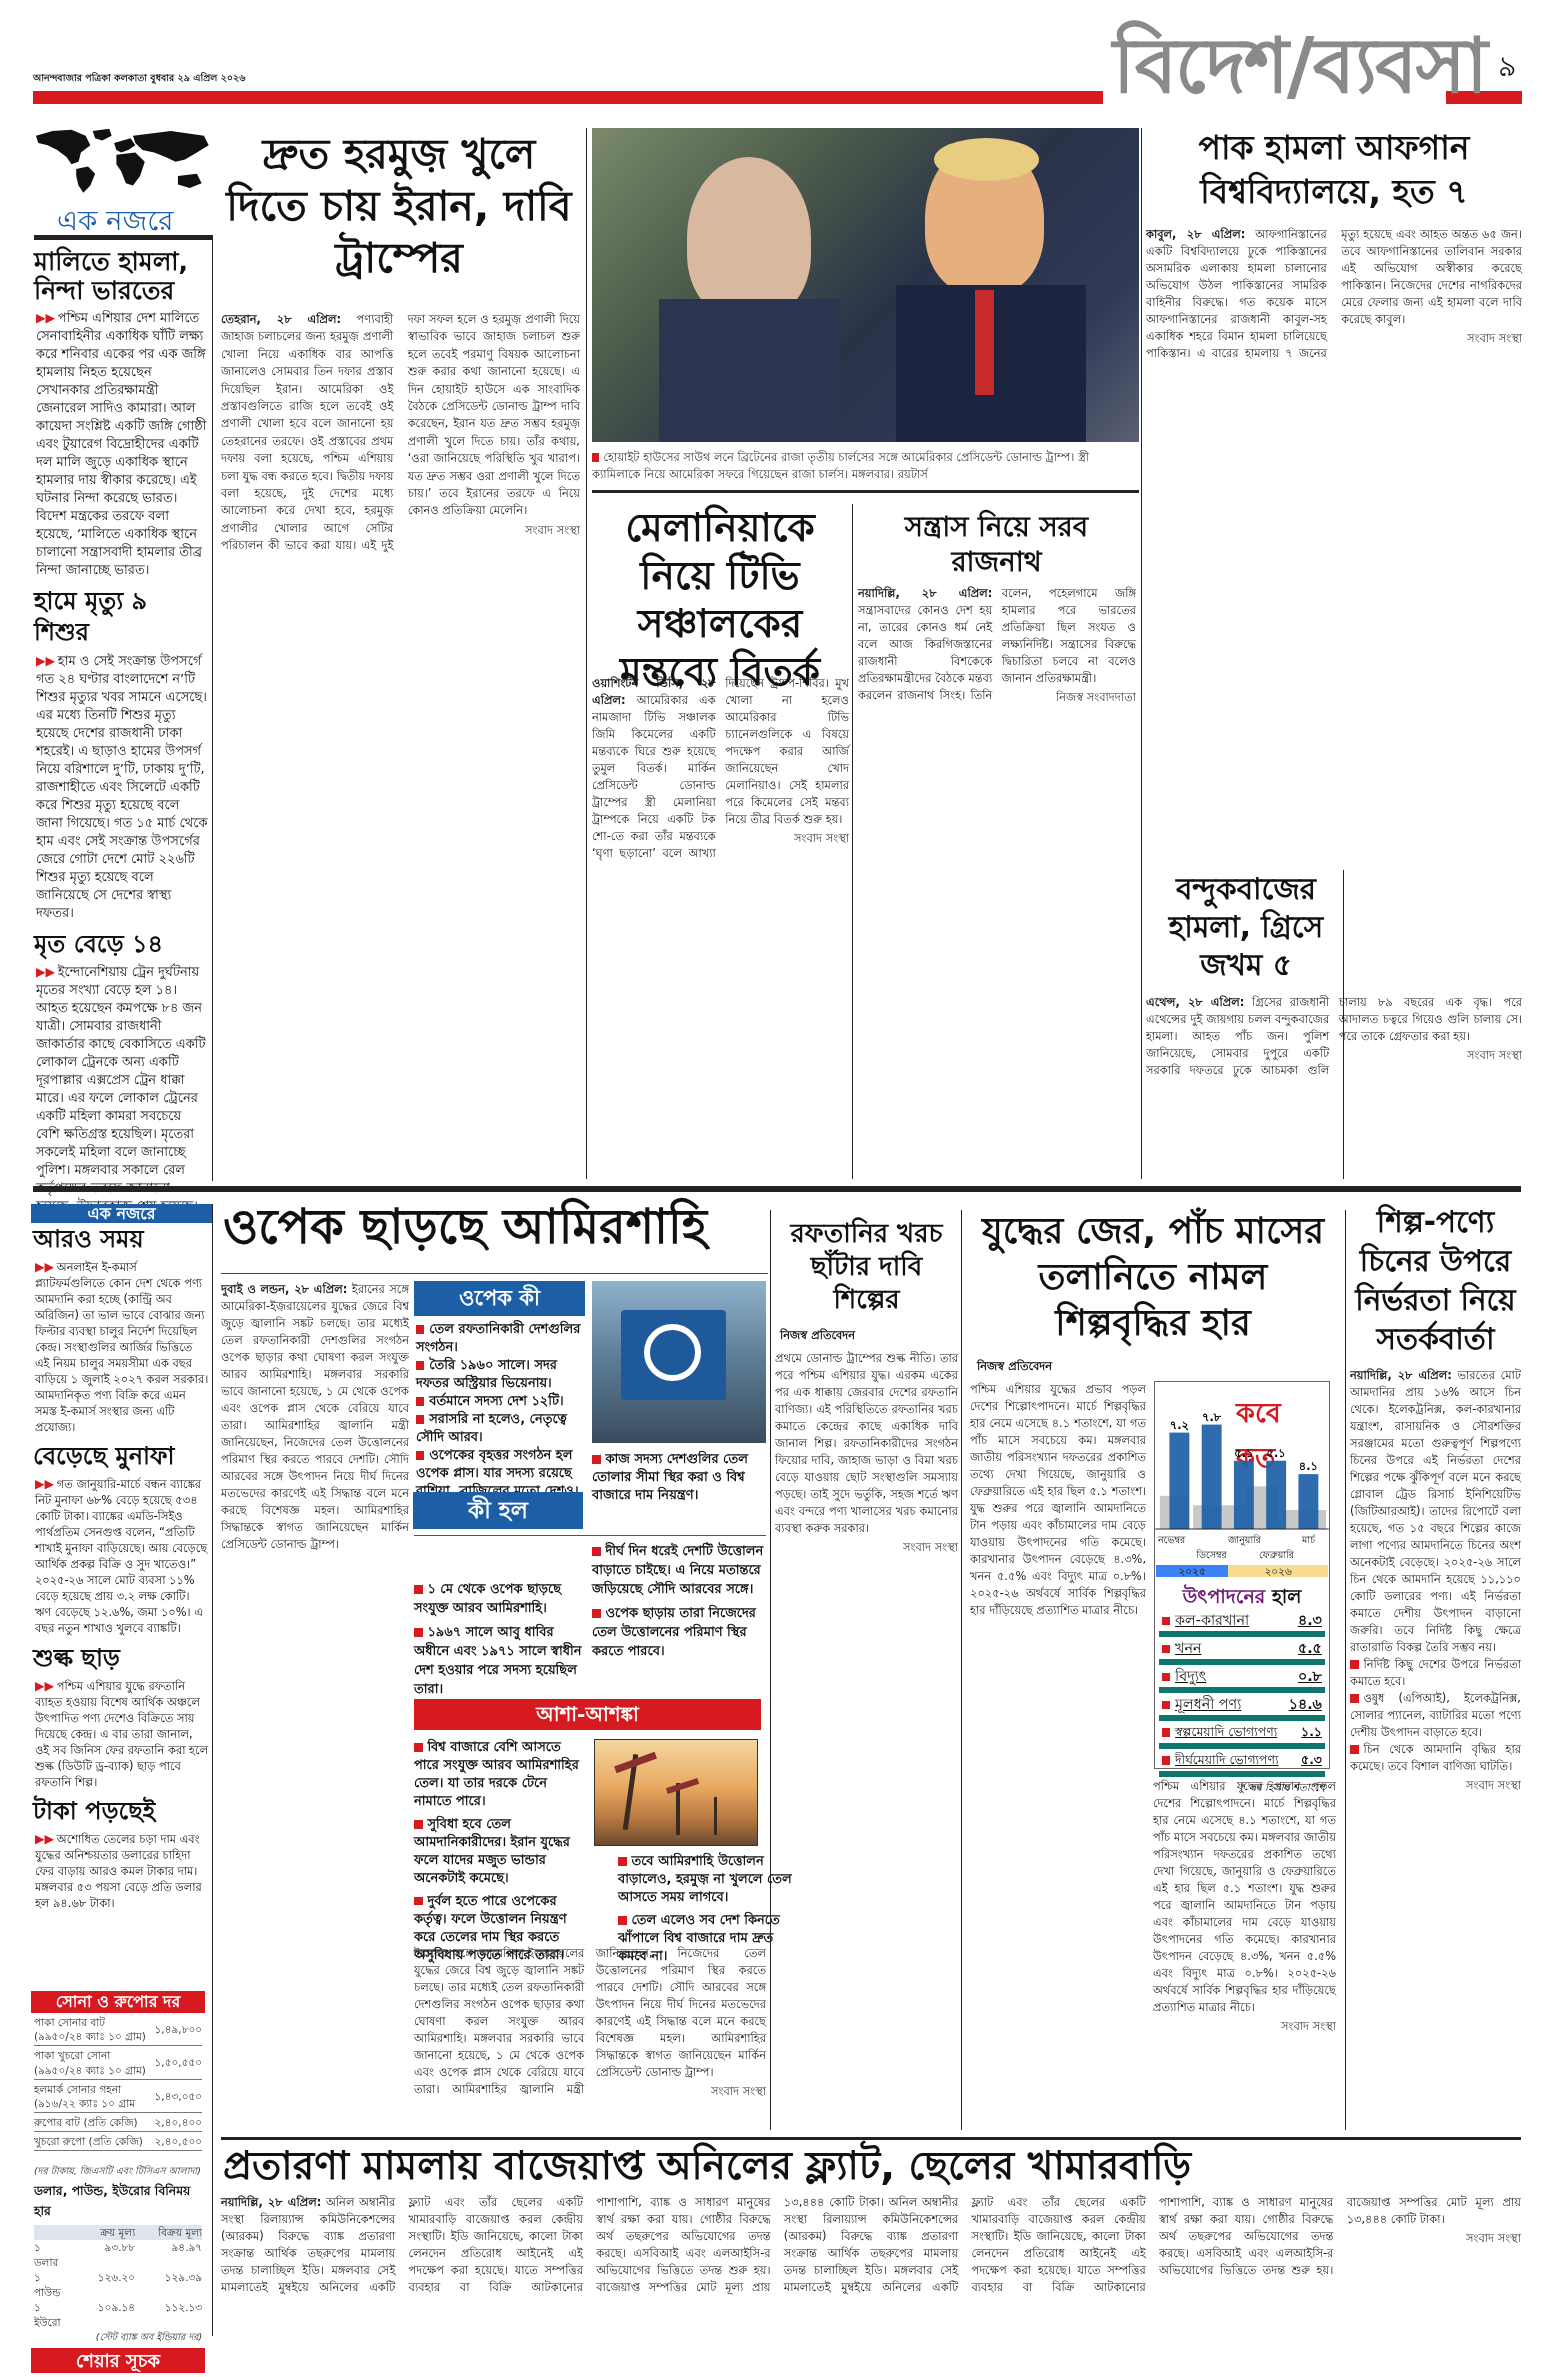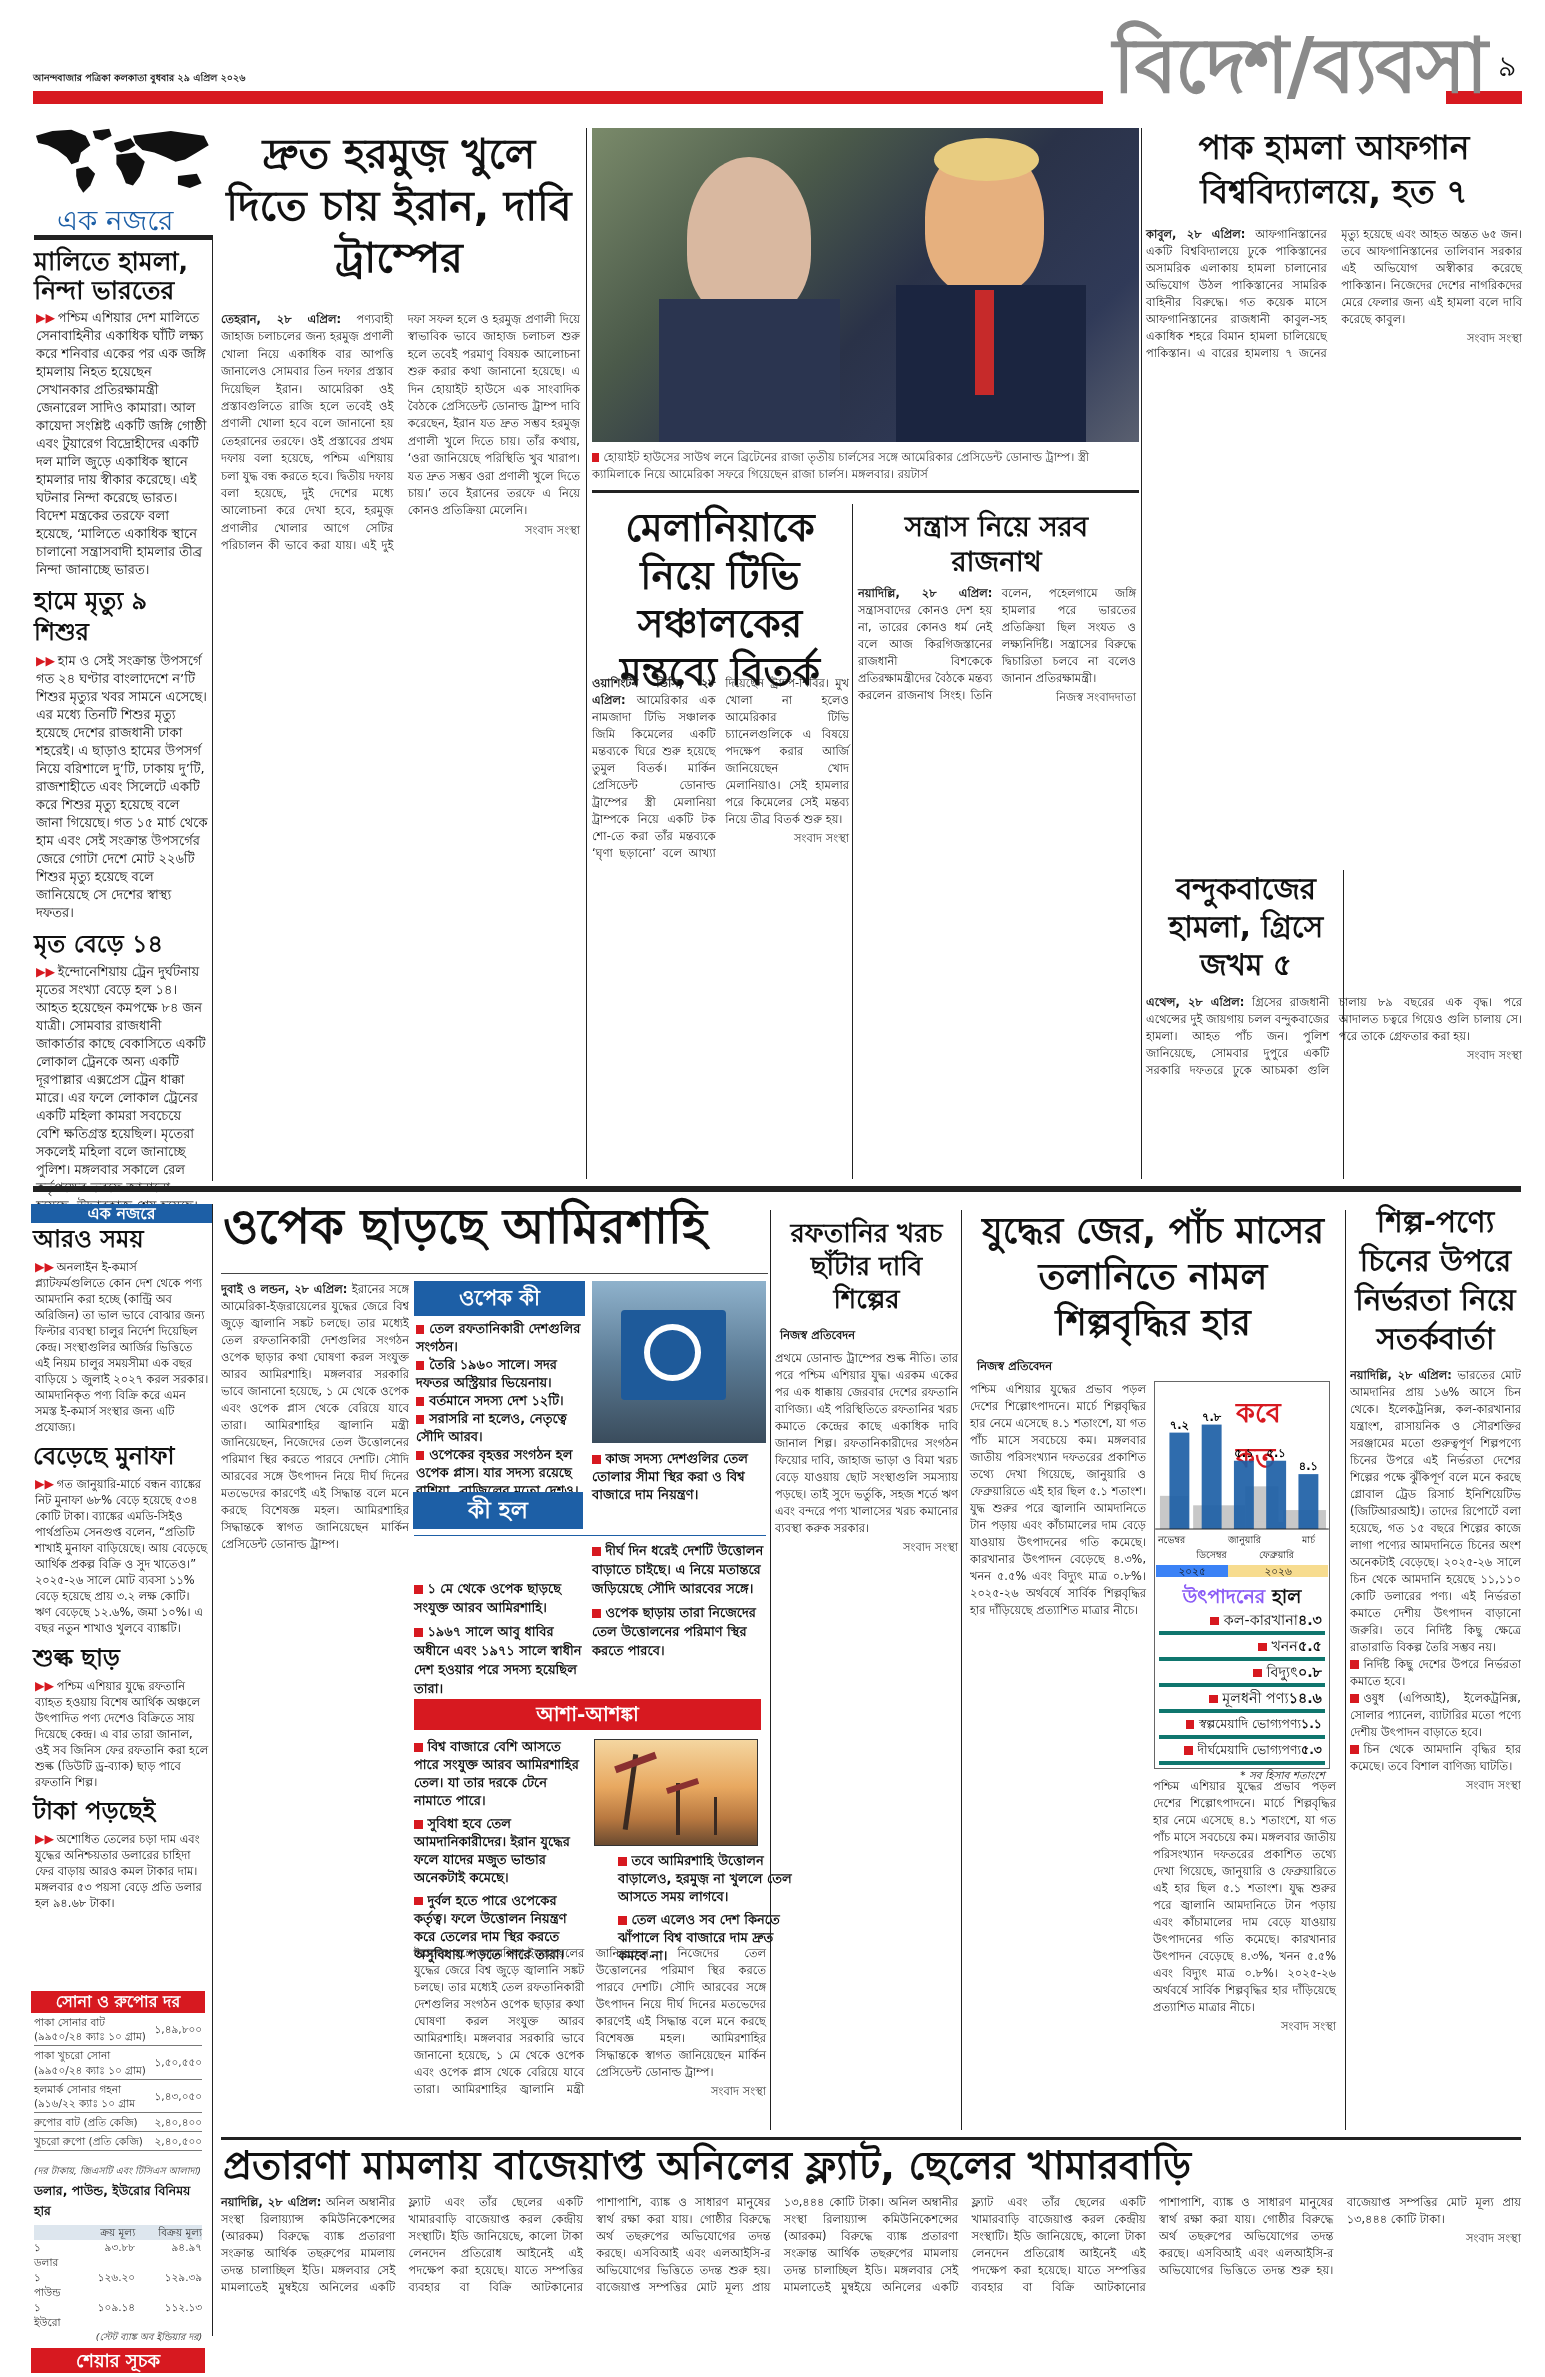"উৎপাদনের" span { color: #8b5cf6 -> #701a75 }
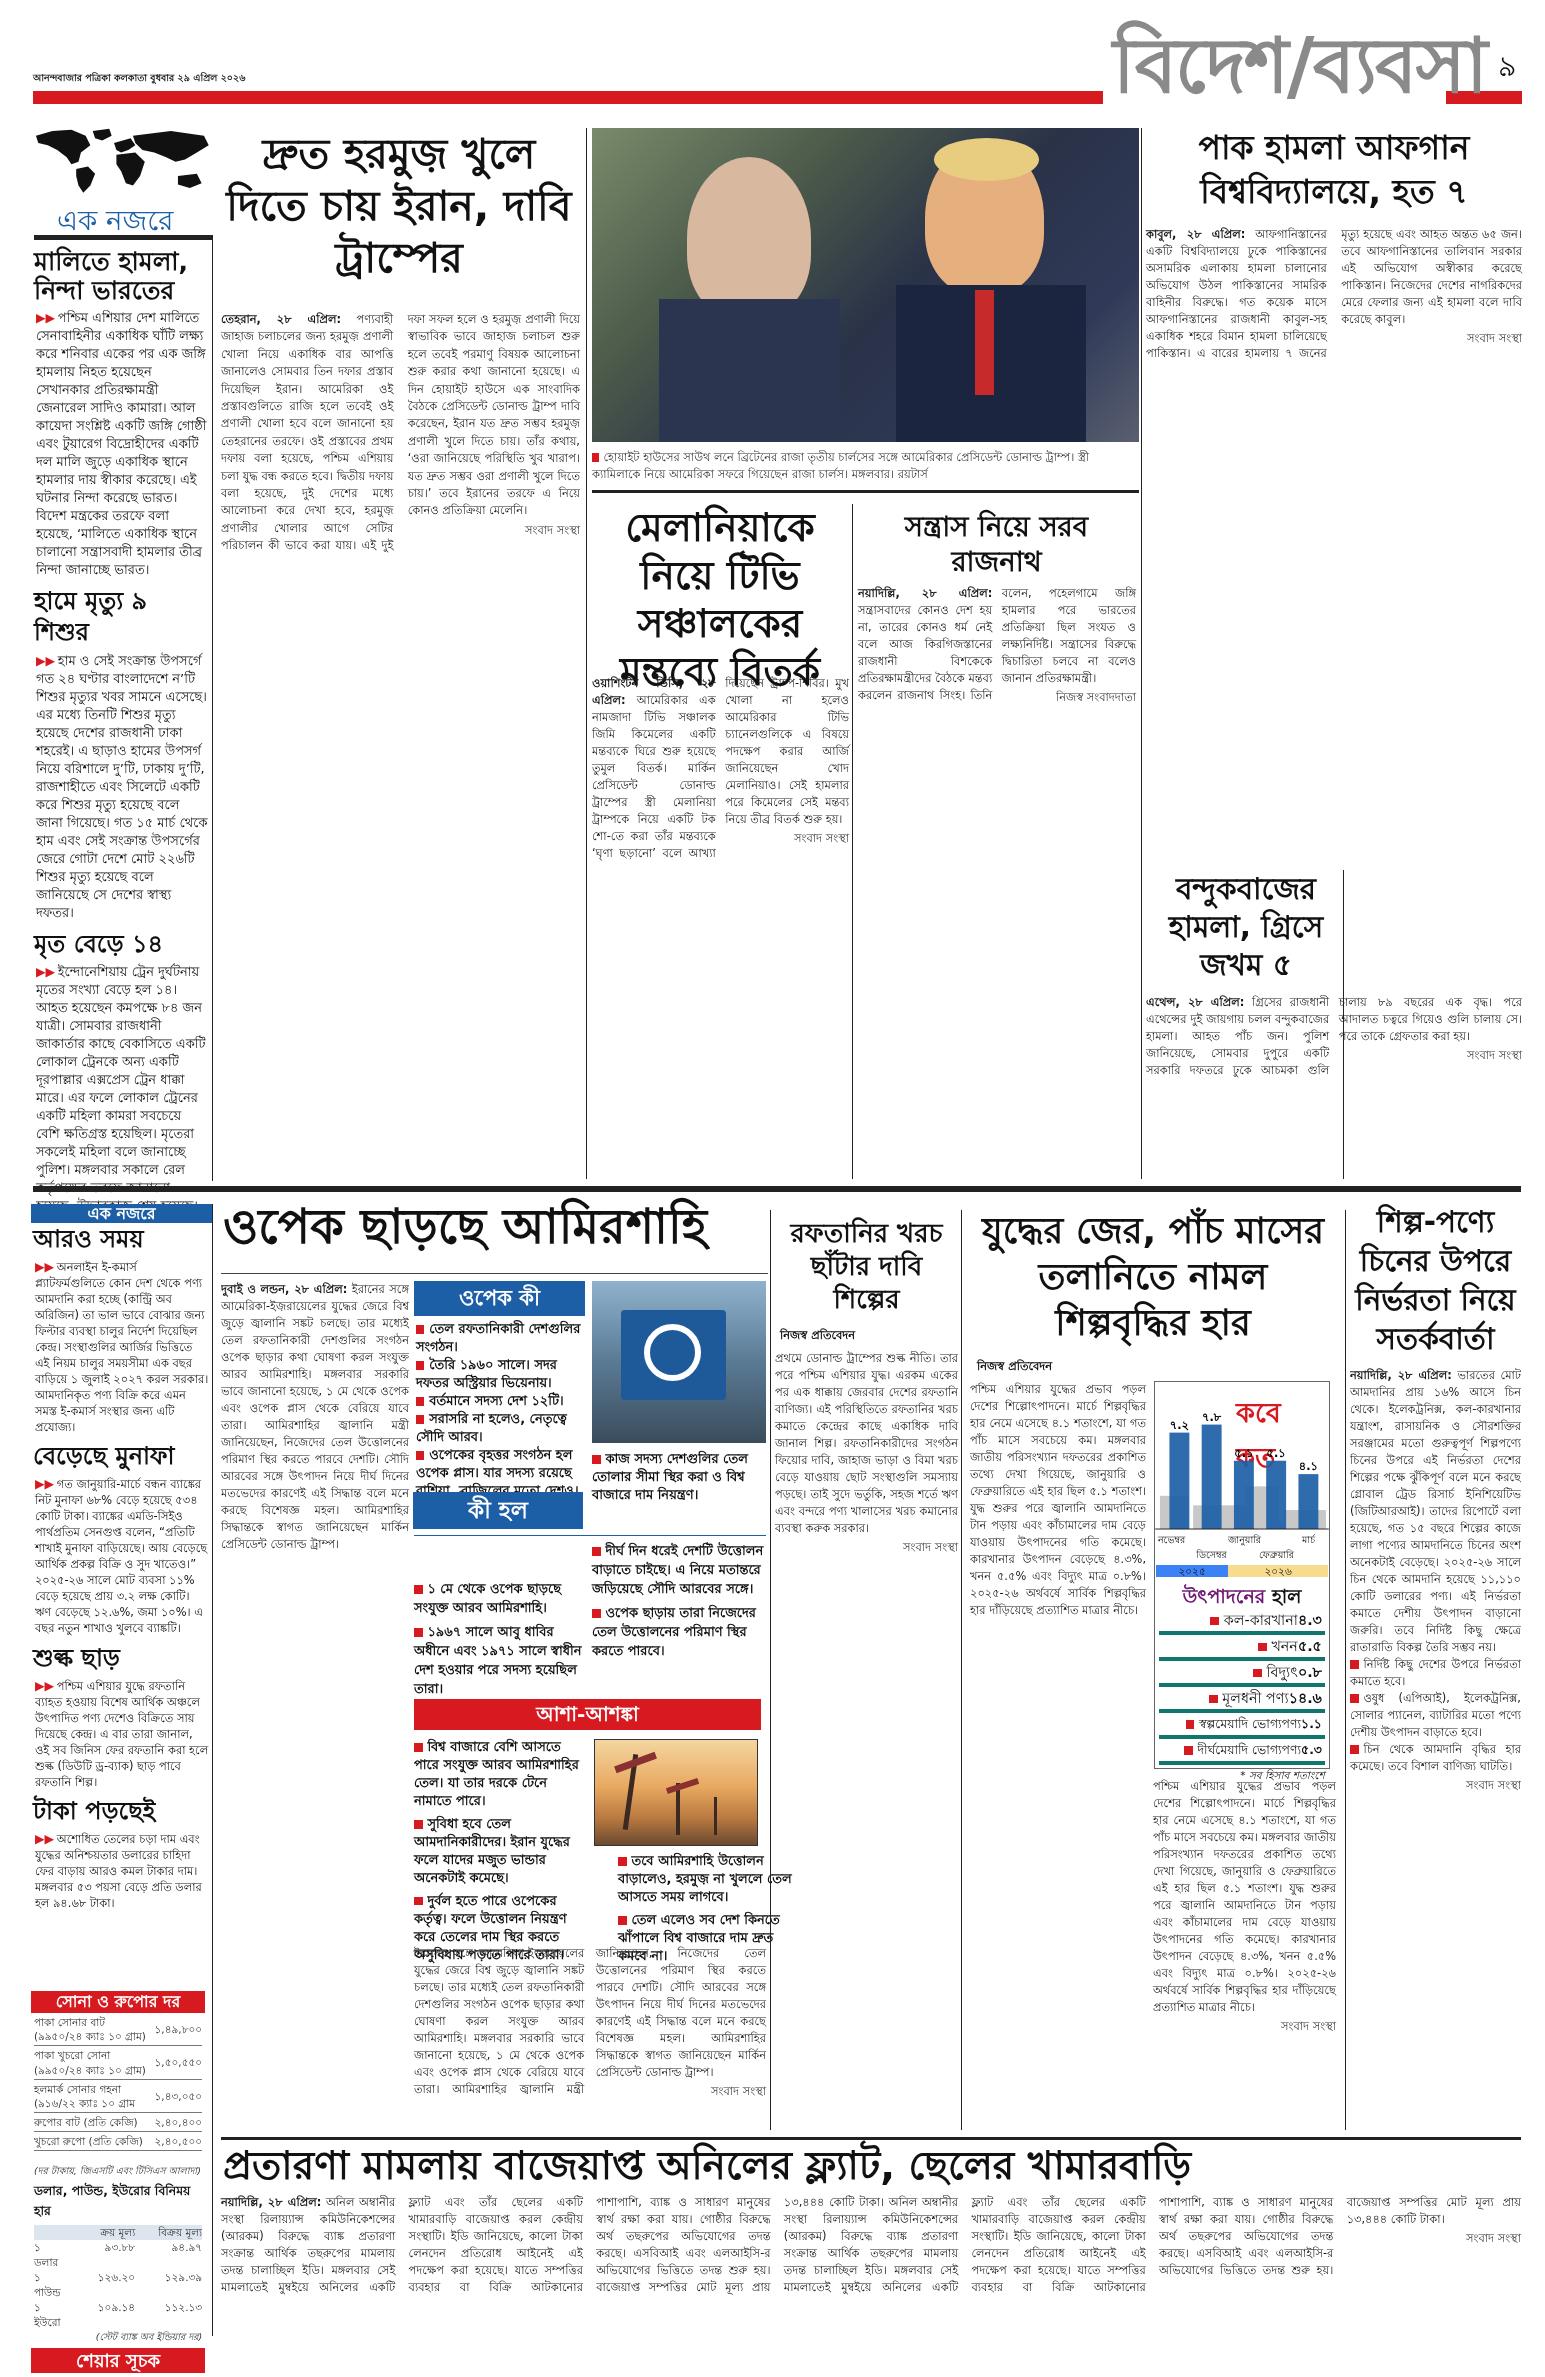"কল-কারখানা" .prod-row { border-bottom: 4px solid #0f766e -> 6px solid #0f766e; justify-content: flex-end -> space-between; text-decoration: none -> underline }
